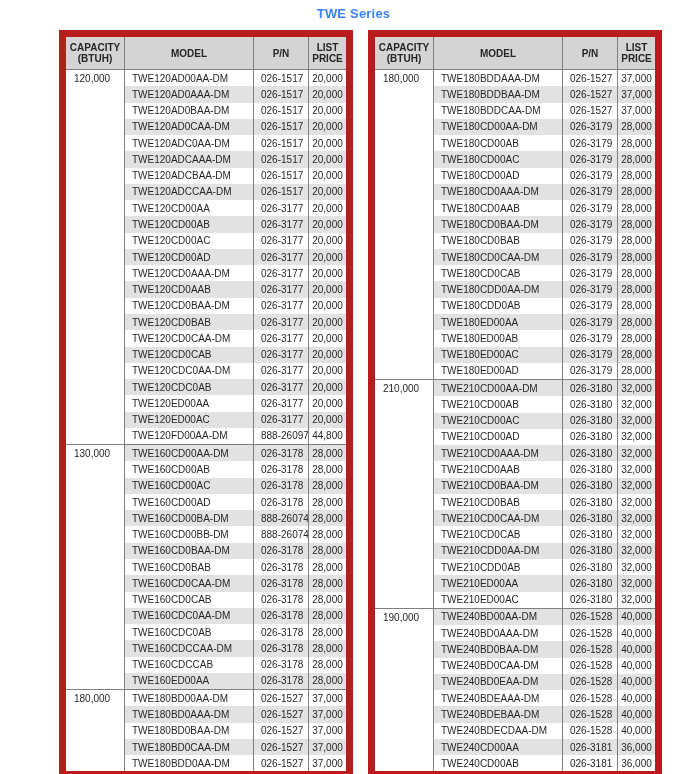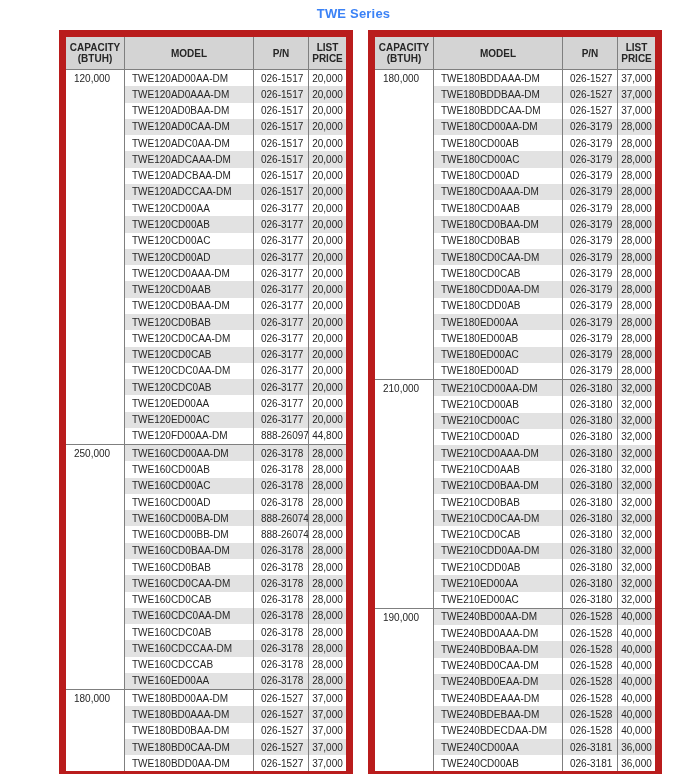"250,000" td.cap { text: 250,000 -> 130,000 }
